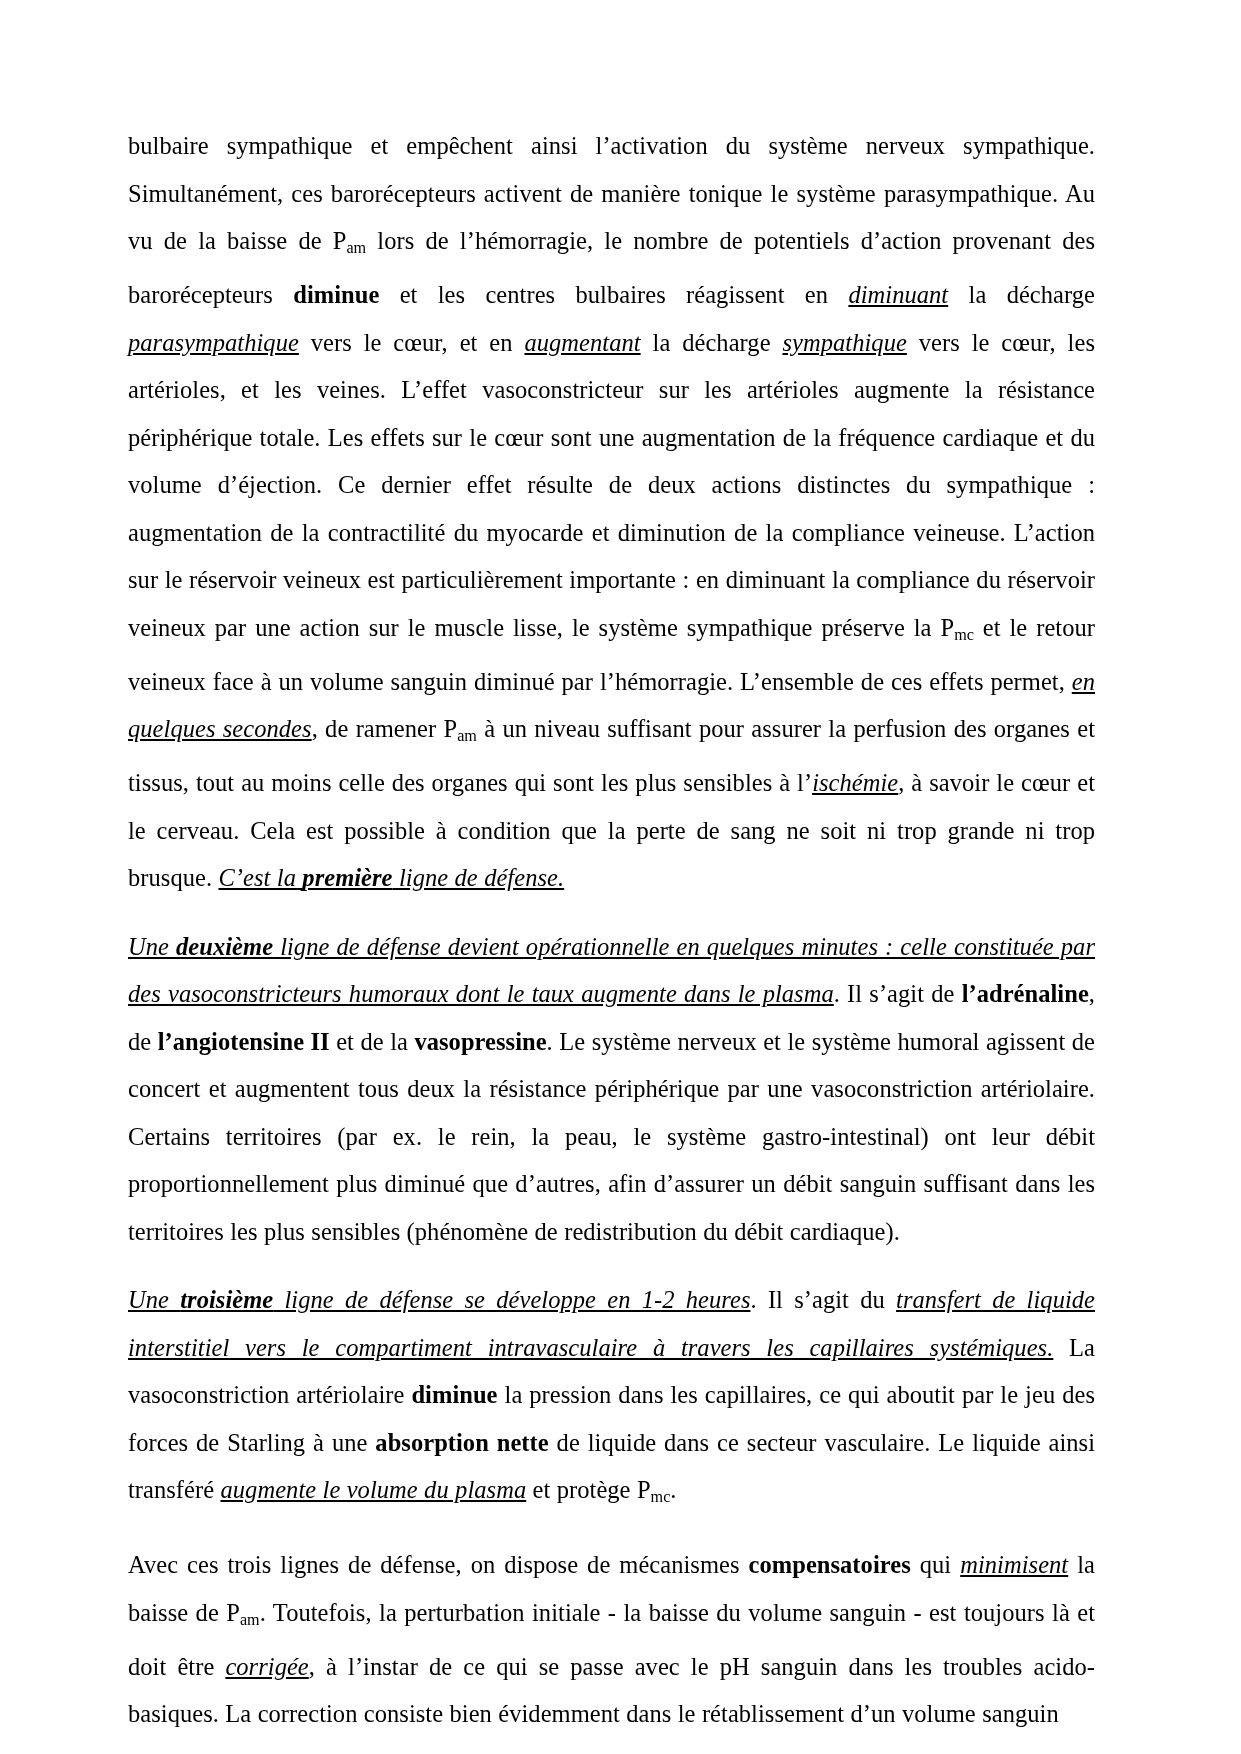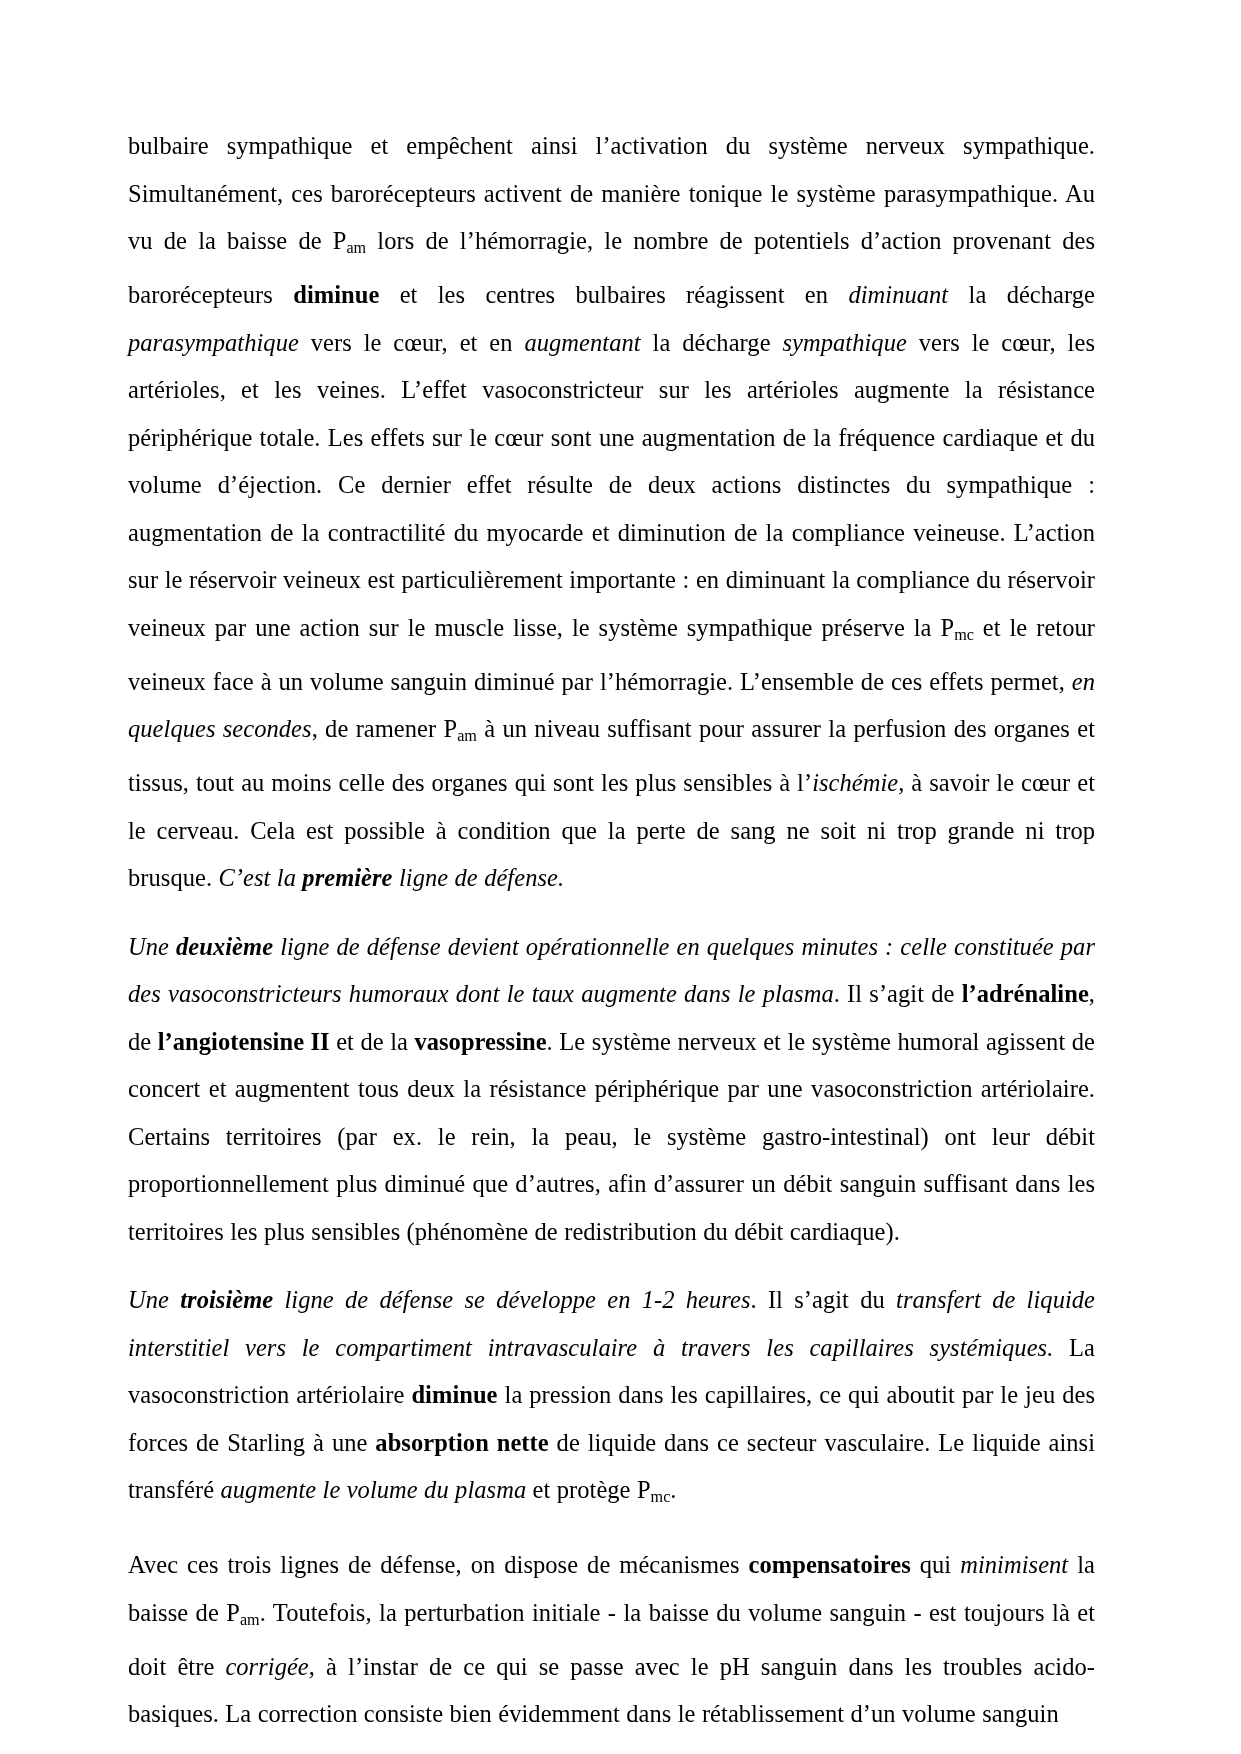"diminuant" i, em { text-decoration: none -> underline }
